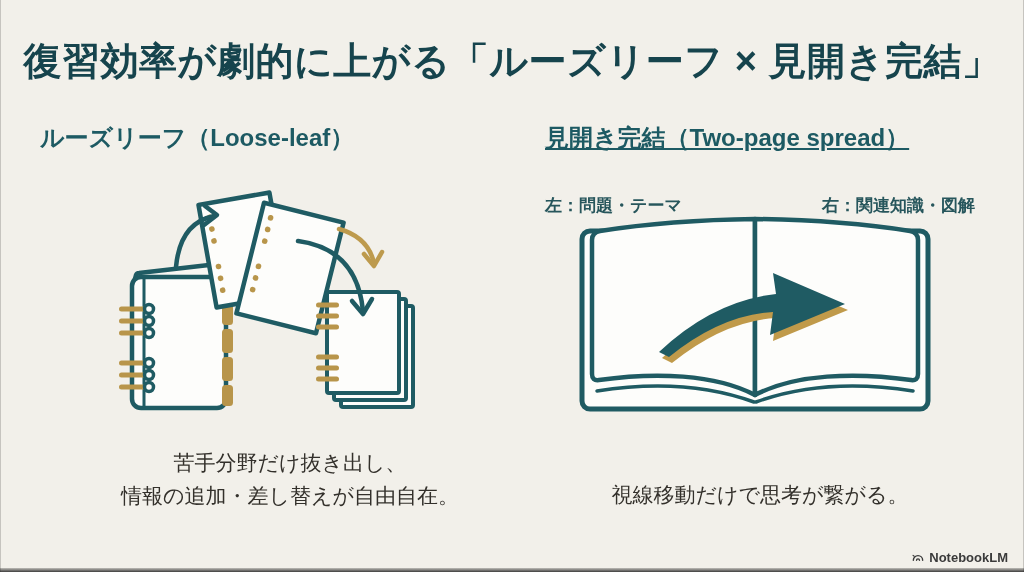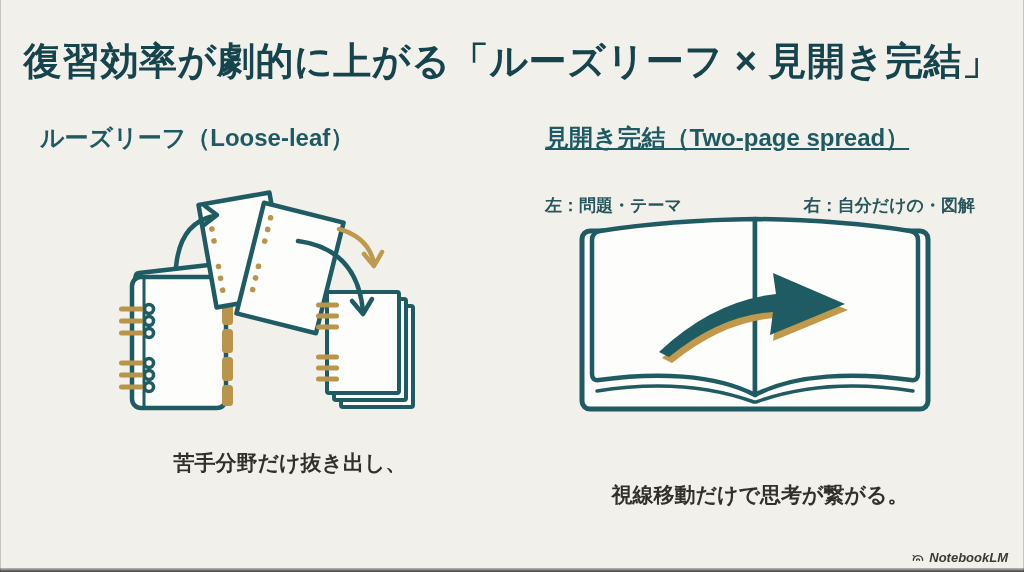"右：自分だけの・図解" span { text: 自分だけの -> 関連知識 }
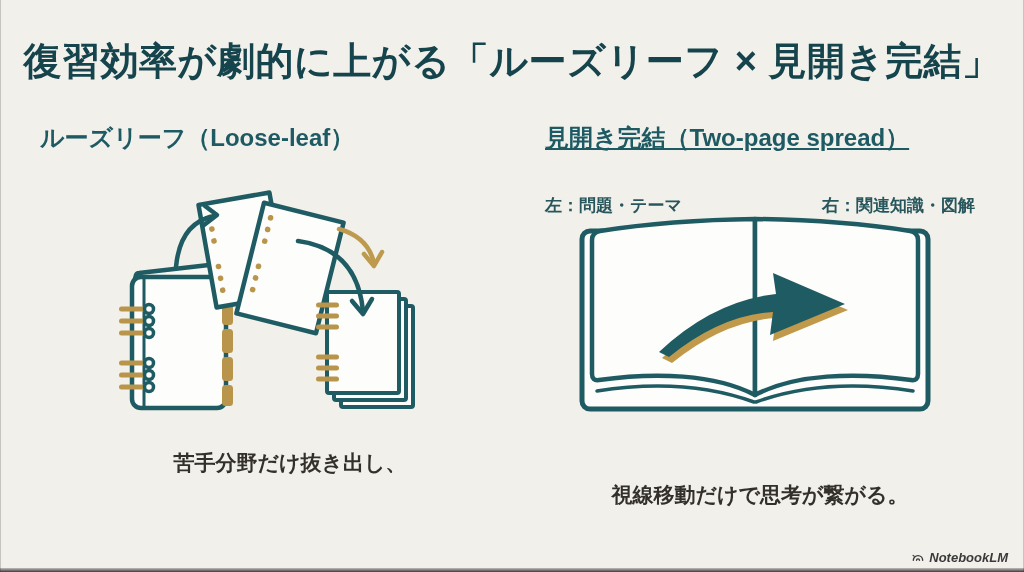"苦手分野だけ抜き出し、" .caption { font-weight: bold -> normal }
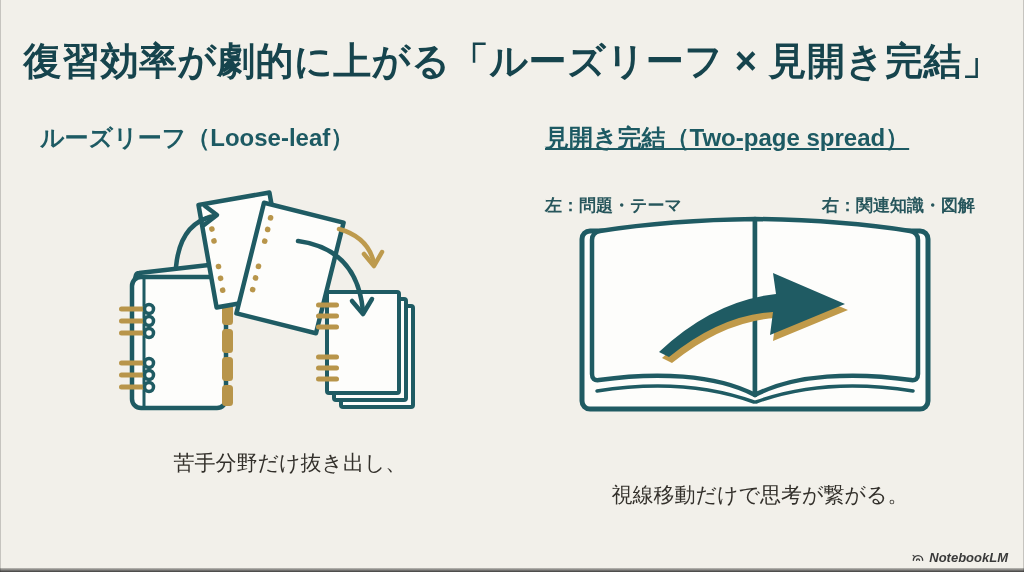"情報の追加・差し替えが自由自在。" div { html: none -> <div>情報の追加・差し替えが自由自在。</div> }
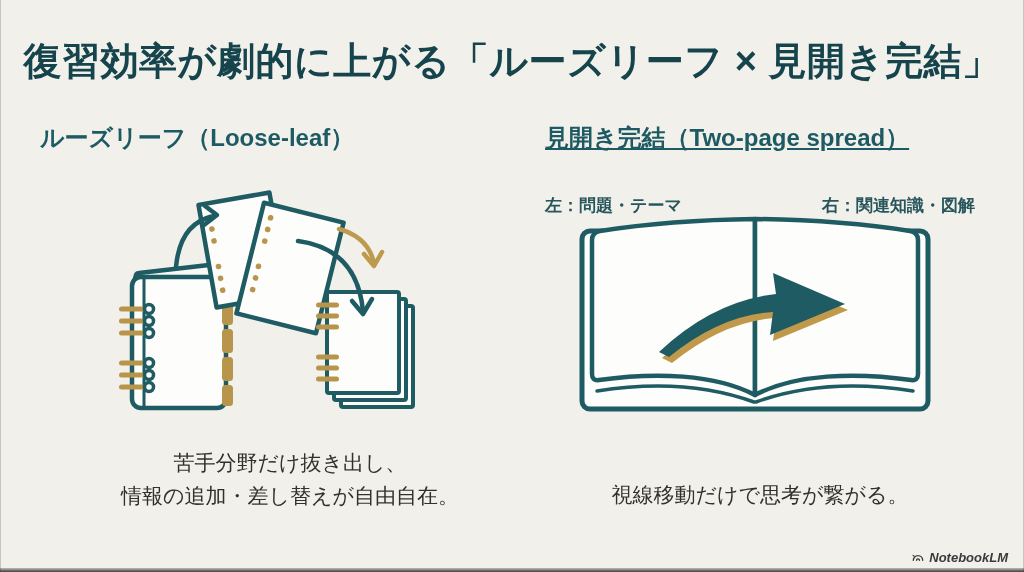"NotebookLM" .footer { font-style: italic -> none }
